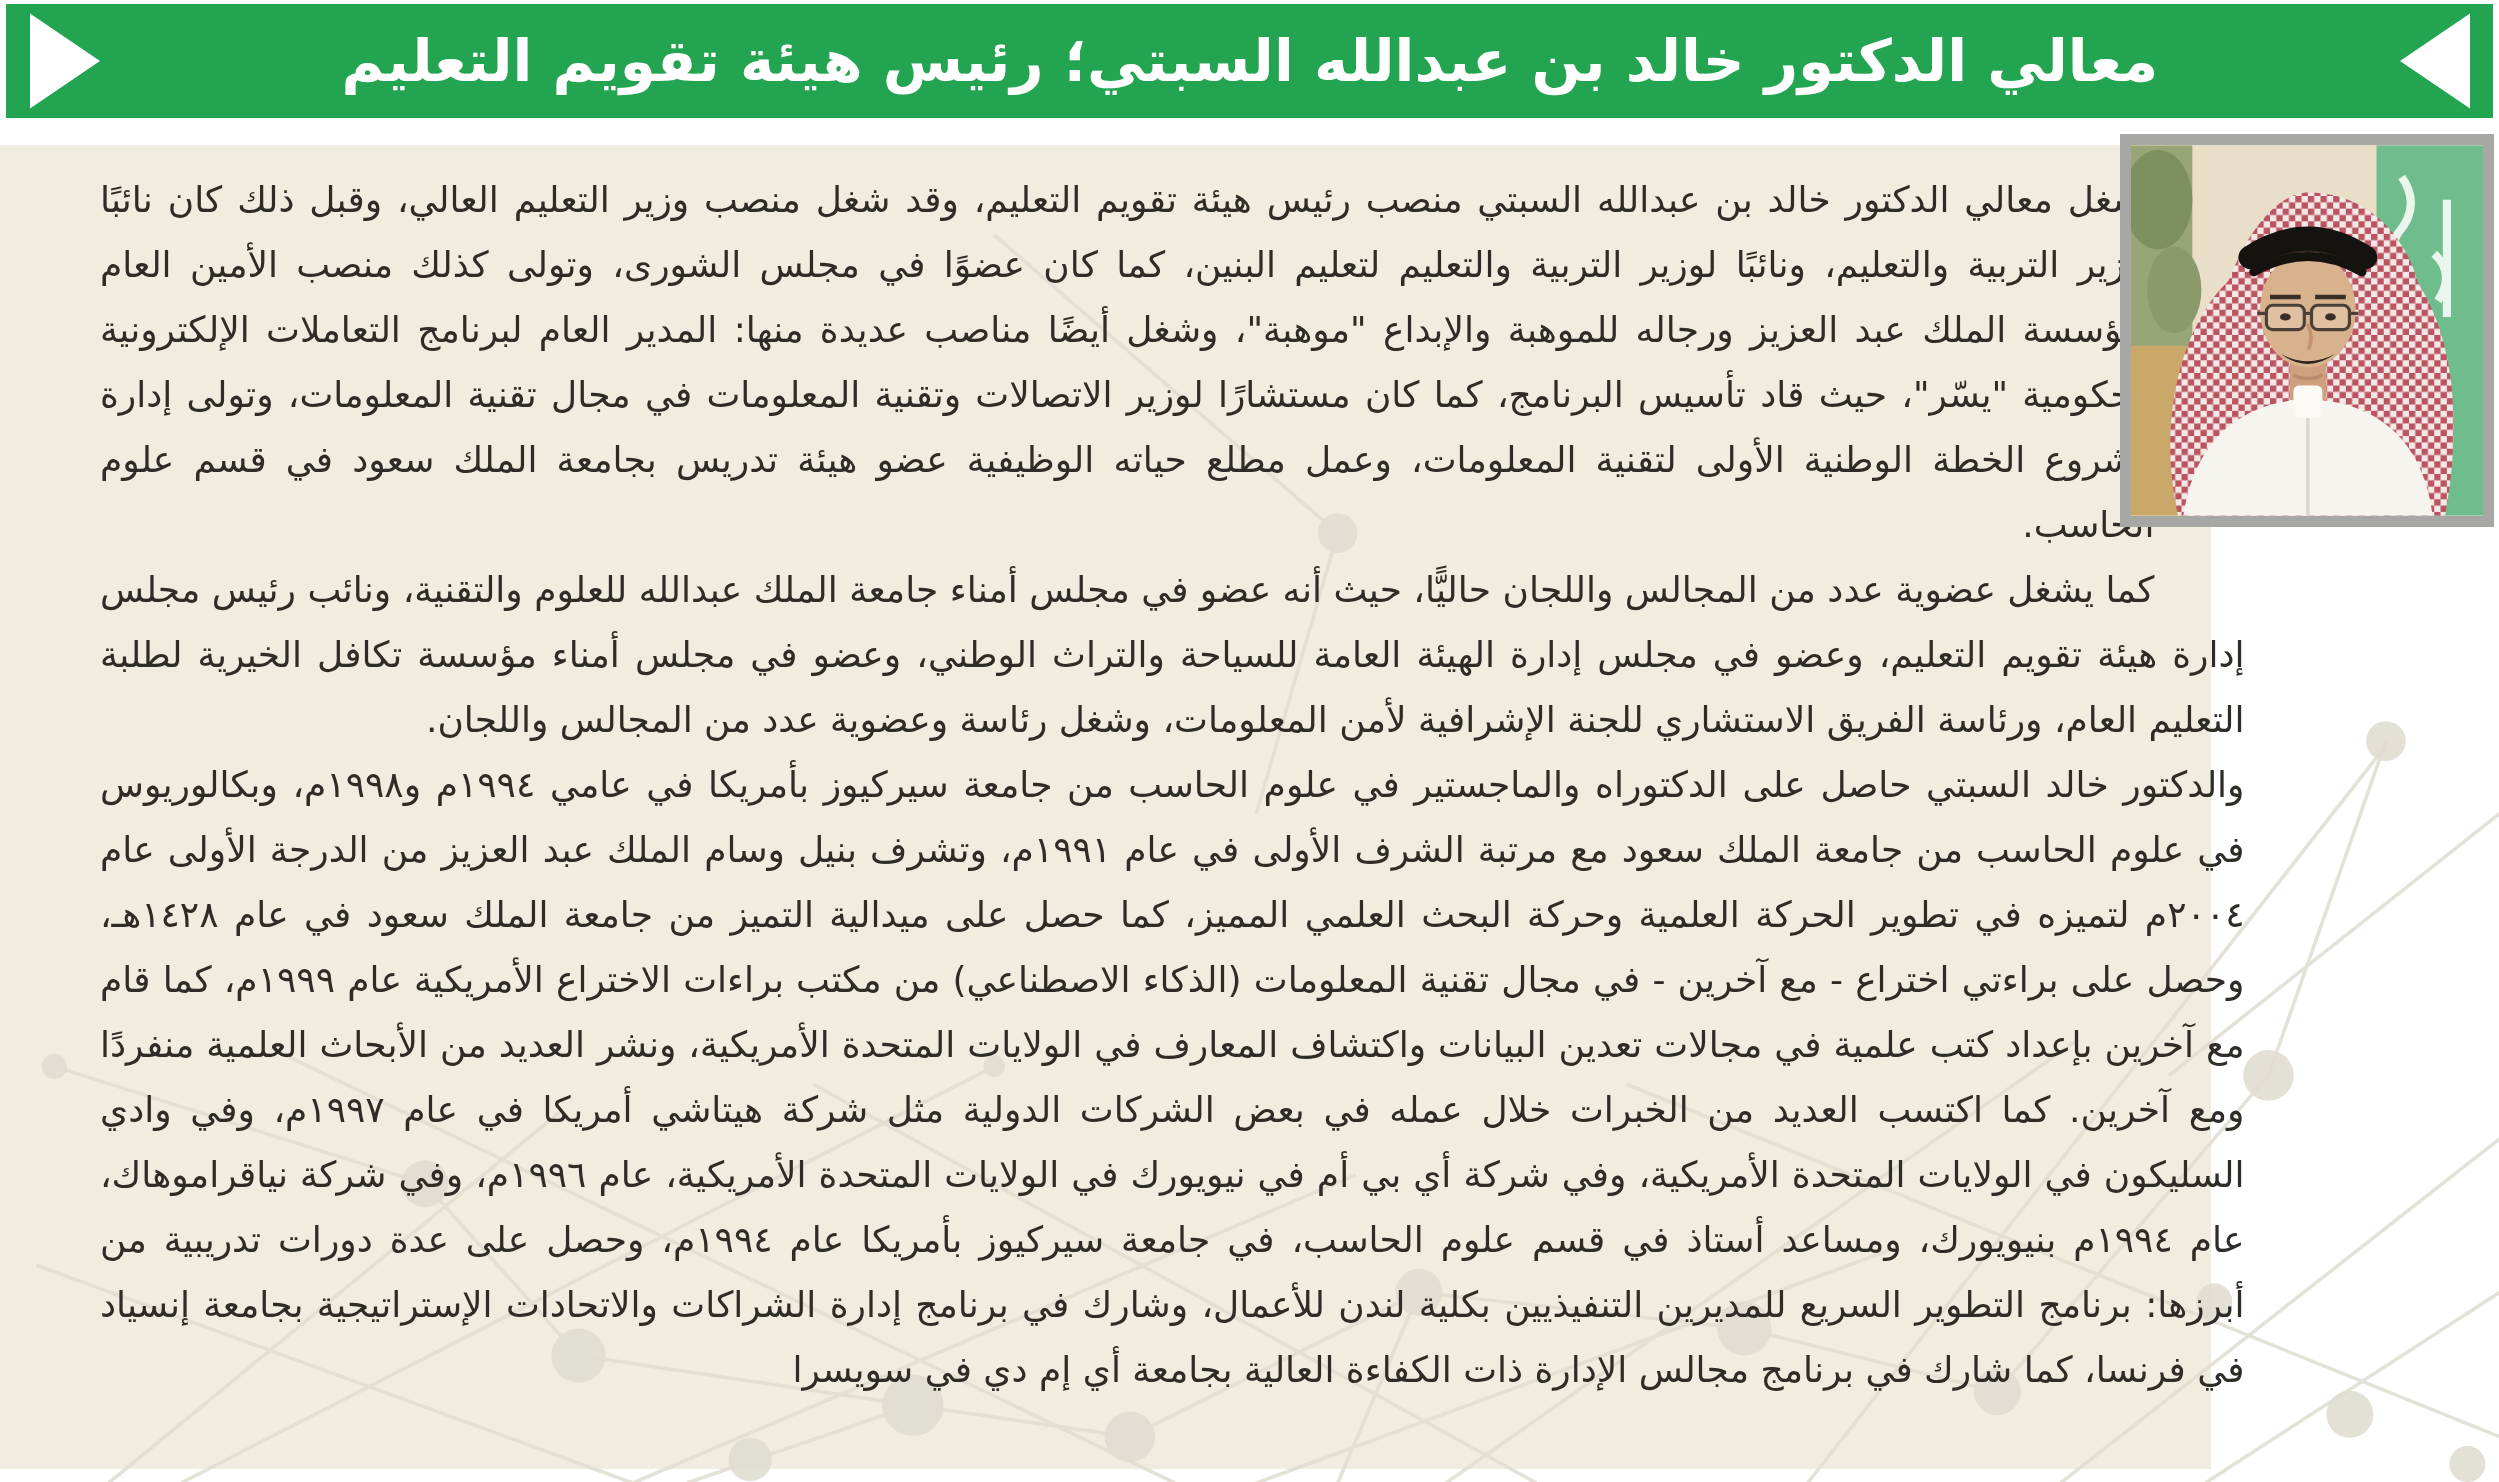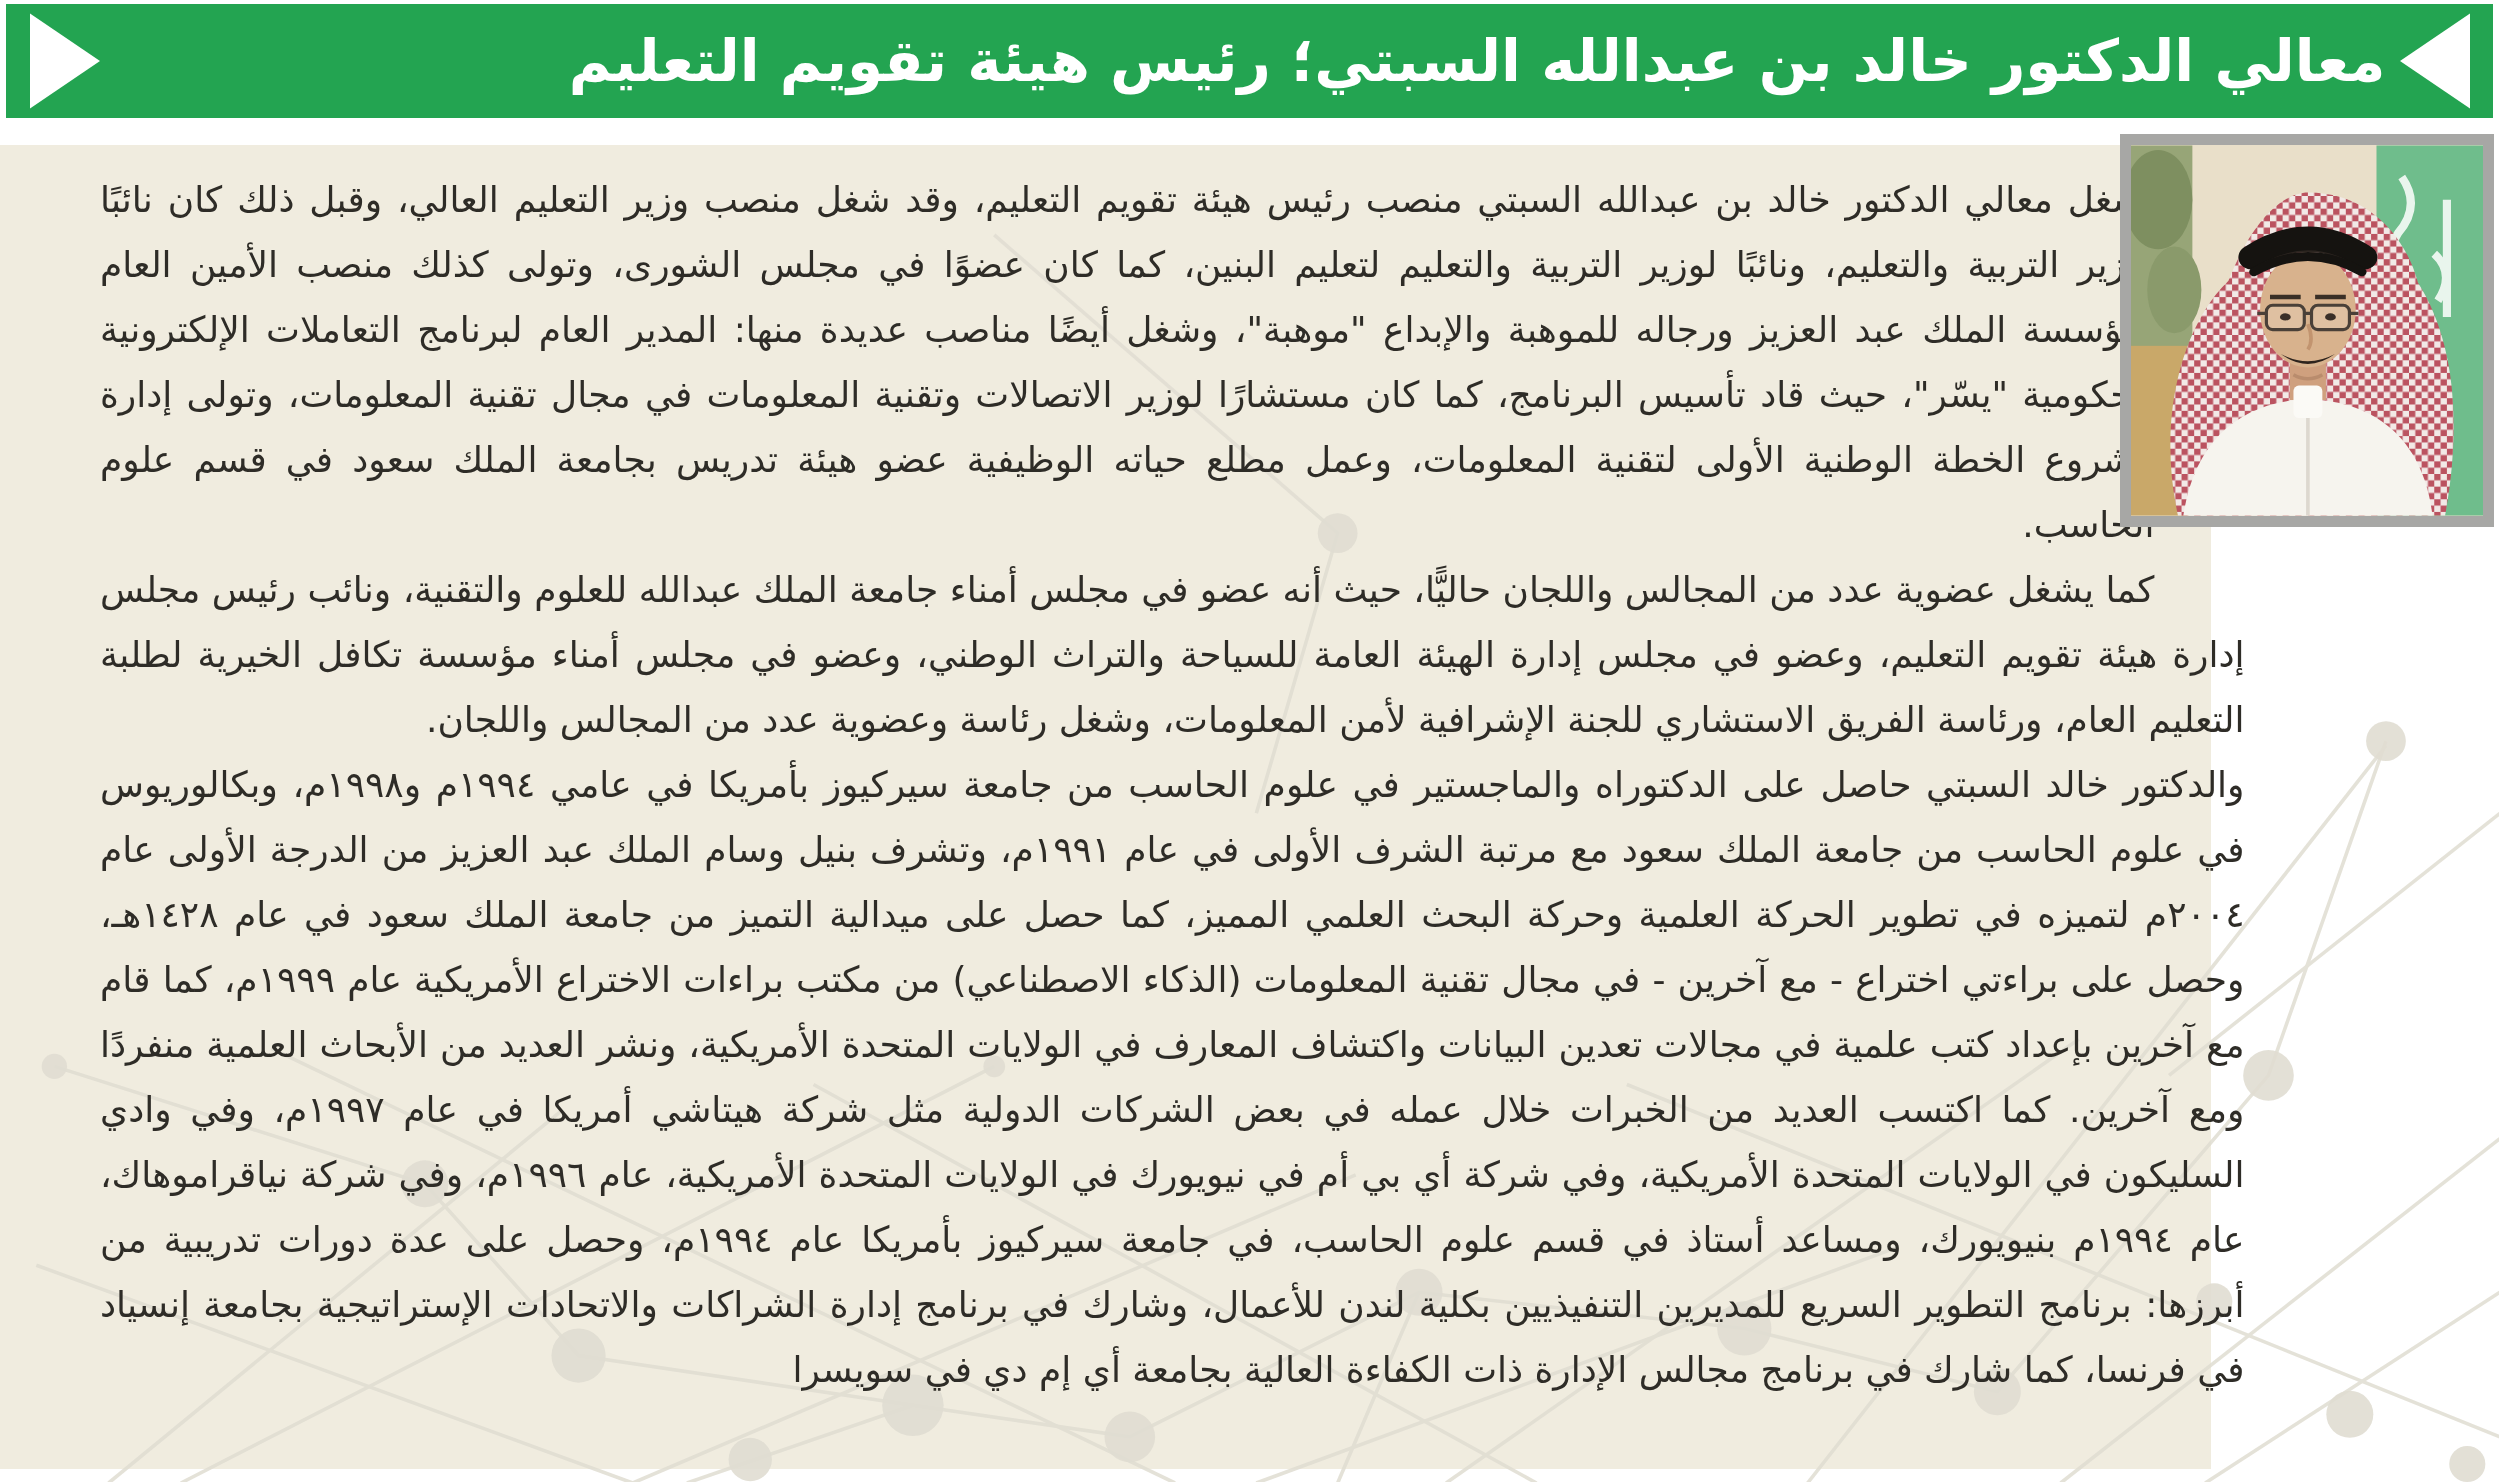"معالي الدكتور خالد بن عبدالله" .header-title { text-align: right -> center }
